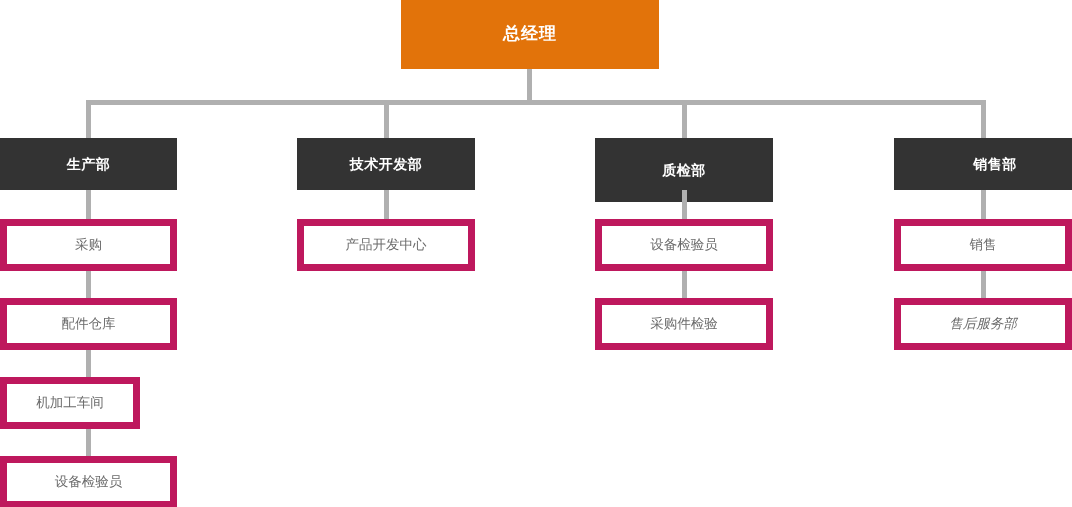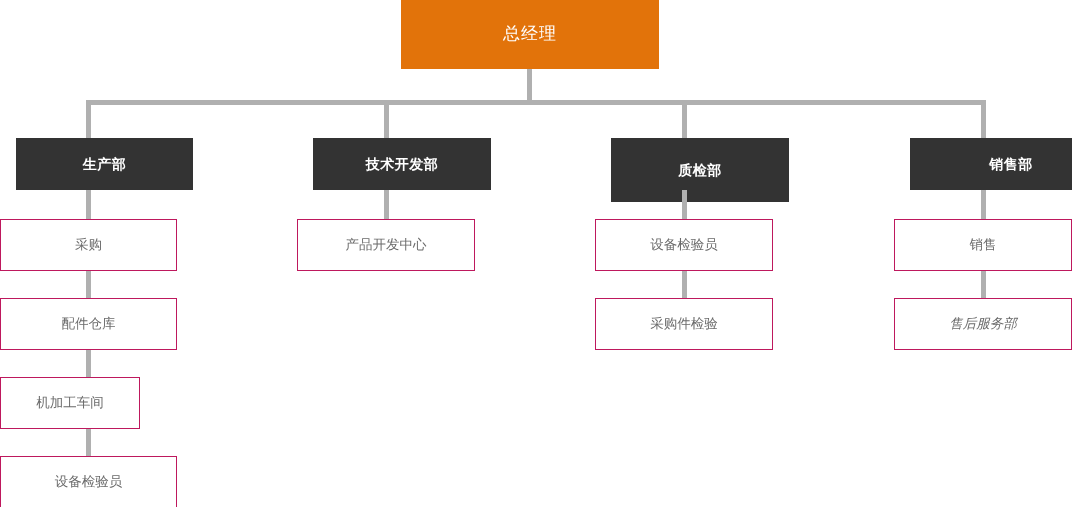"总经理" .node-root { font-weight: normal -> bold }
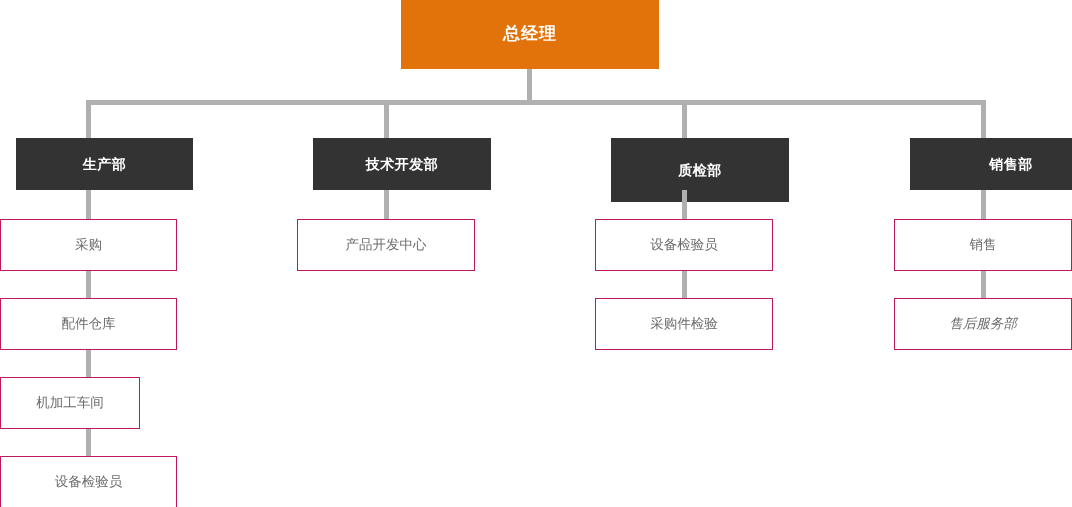"生产部" .node-dept { margin-left: 16px -> none }
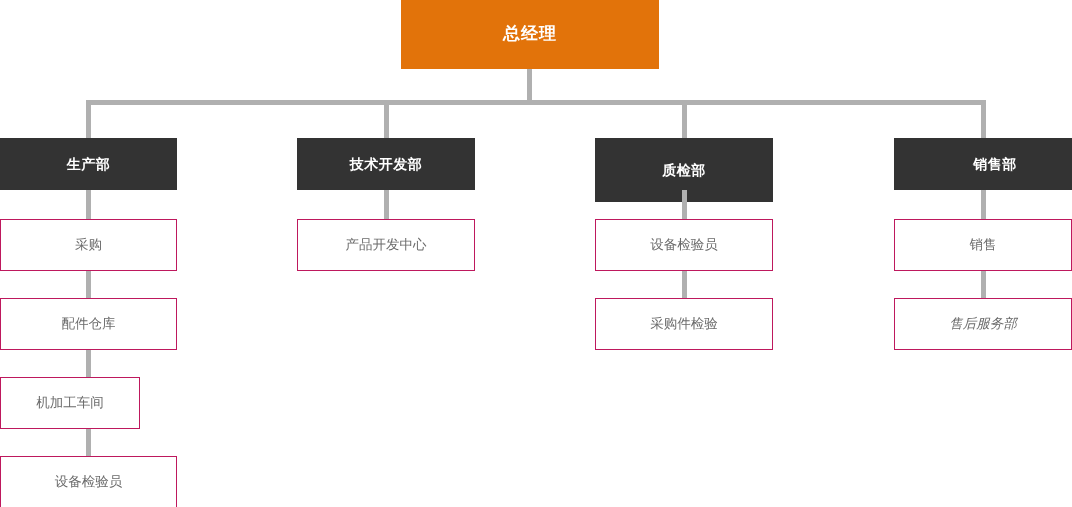"采购" .node-sub { border: 1px solid #be185d -> 7px solid #be185d }
